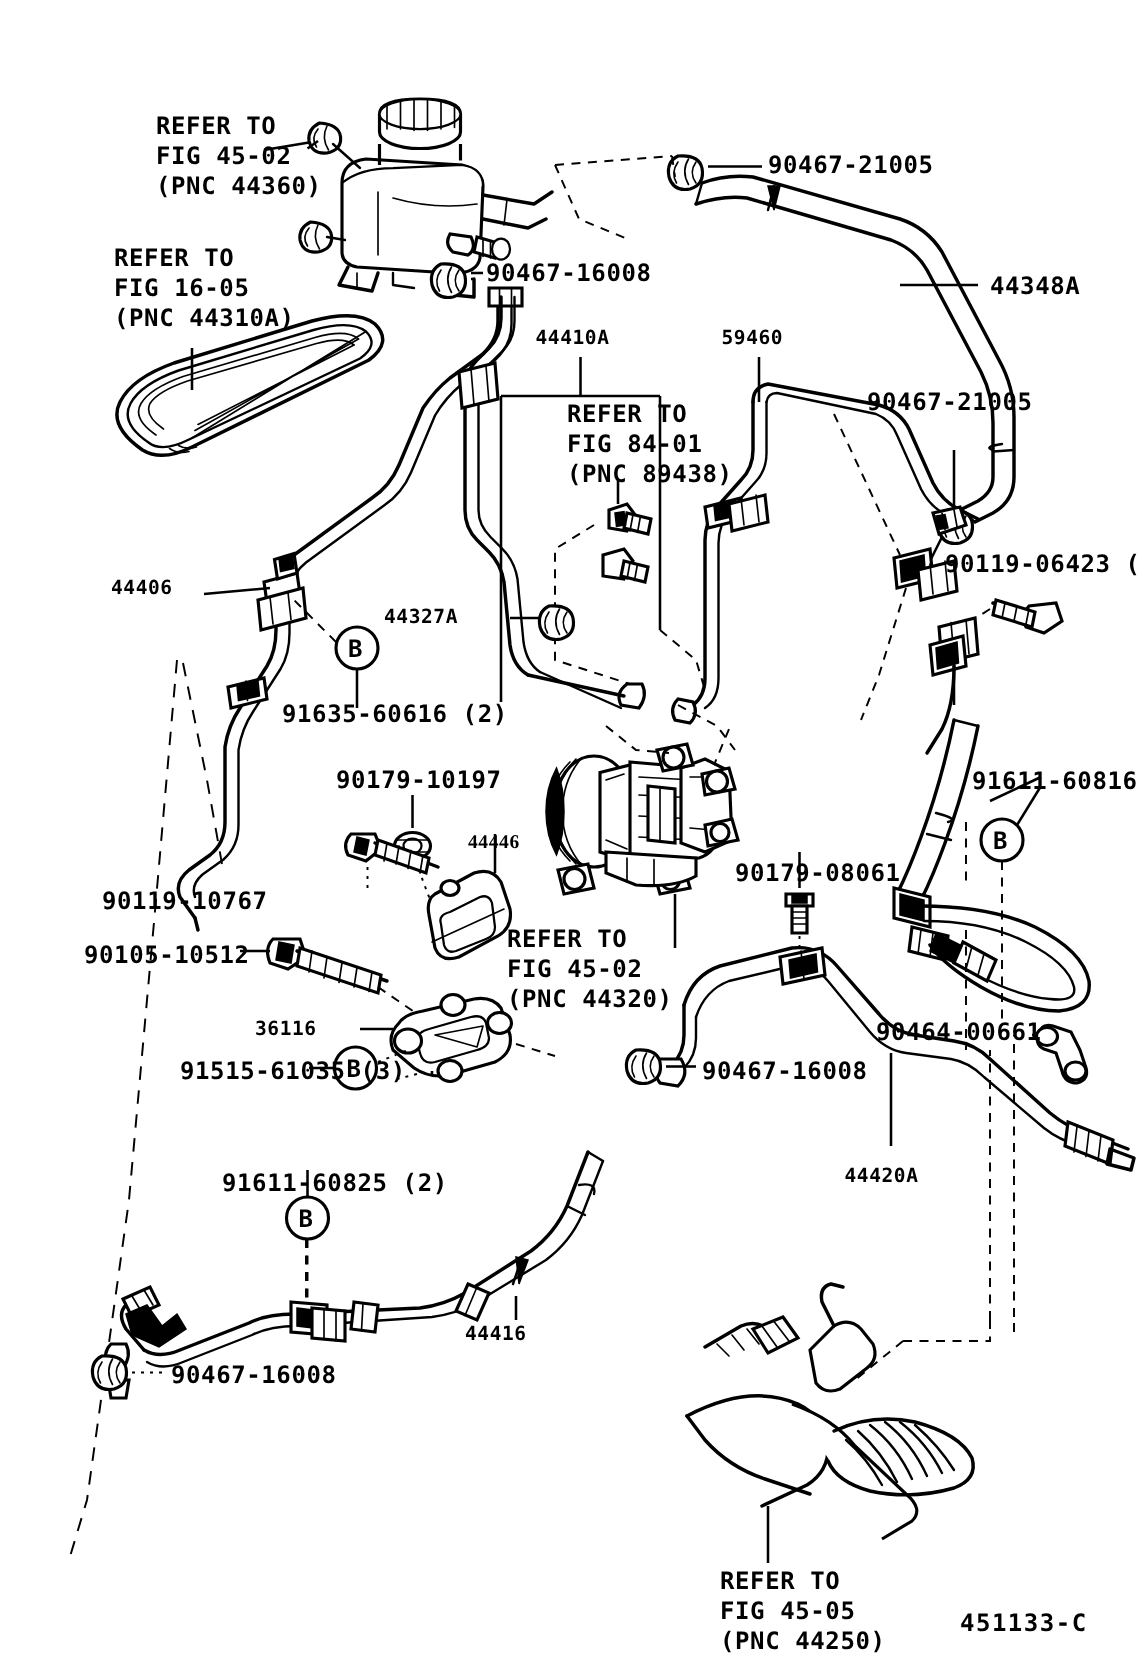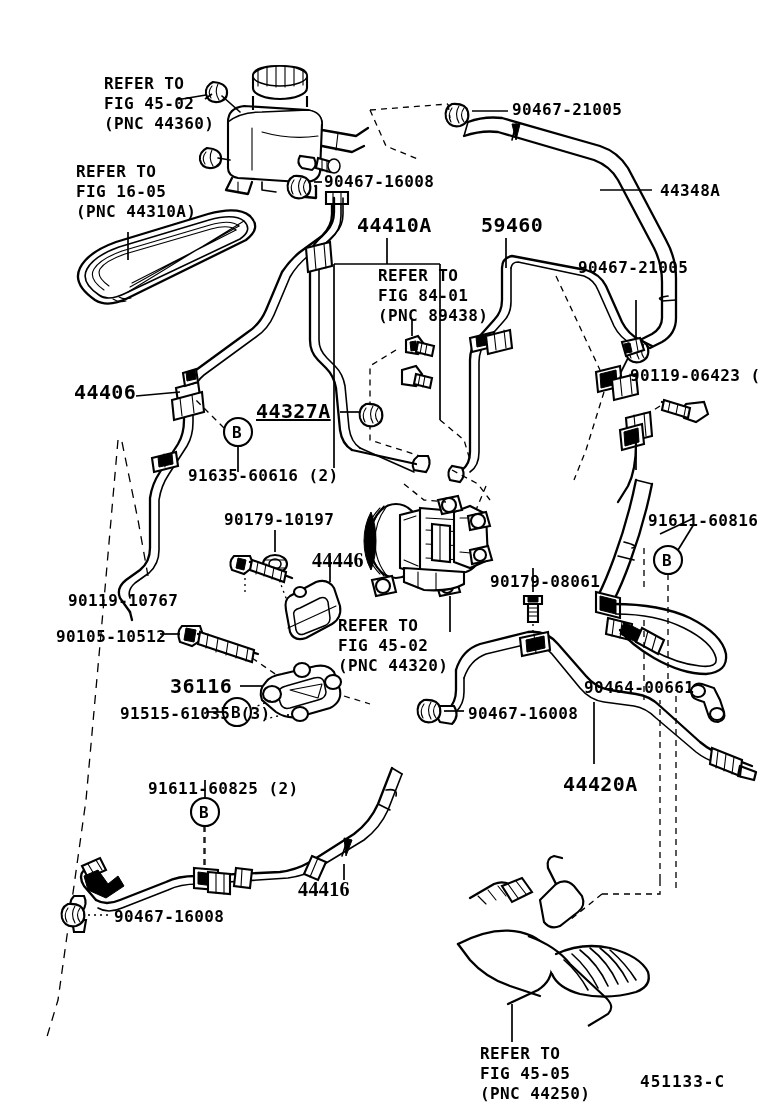"44410A" .lbl.big { font-size: 20px -> 13px }
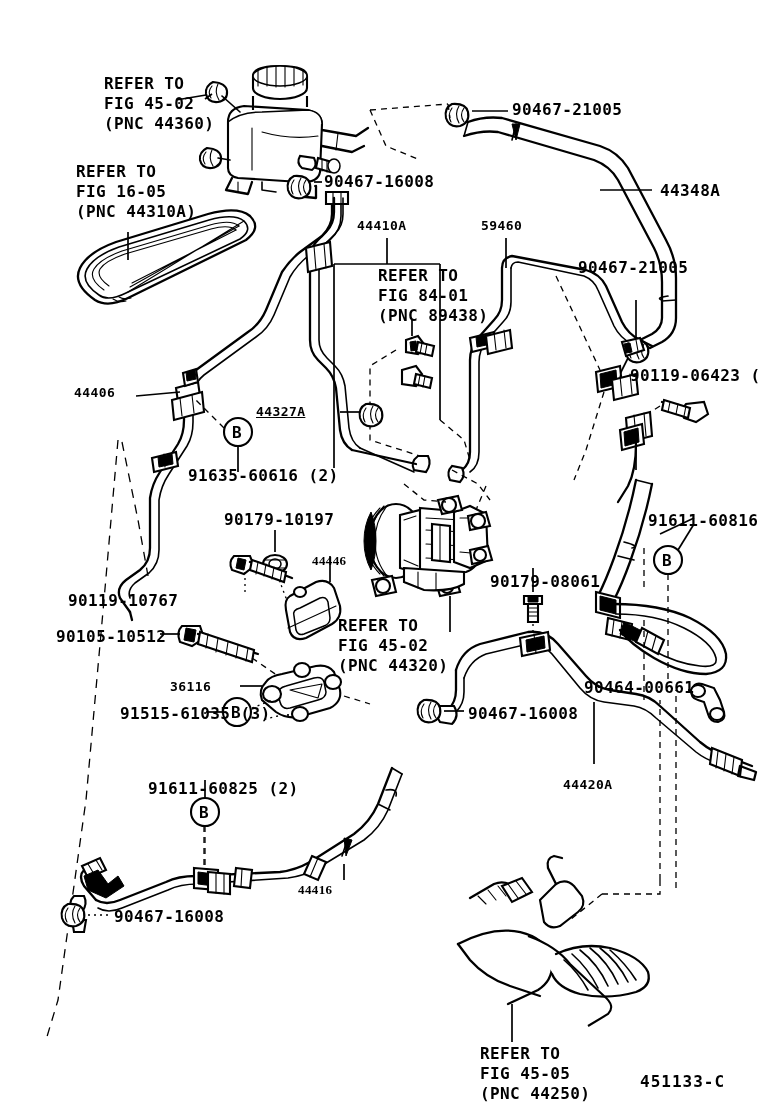"44327A" div.lbl { text-decoration: underline -> none }
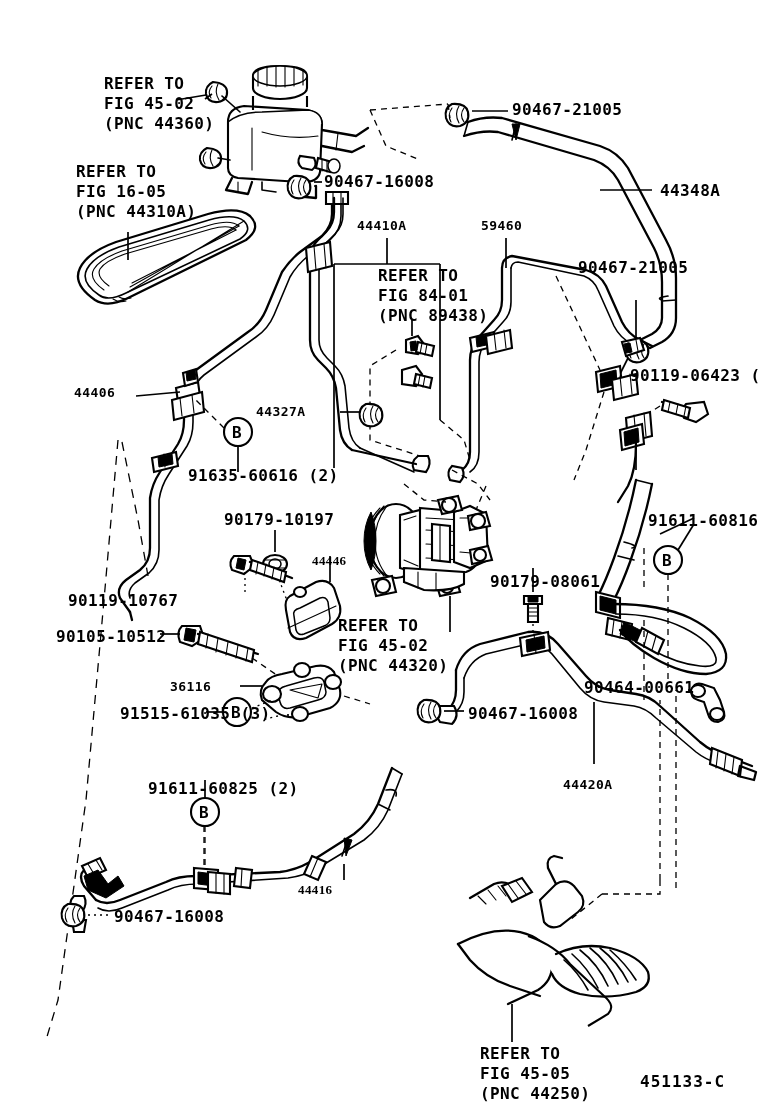"44416" div.lbl { font-family: Liberation Serif, serif -> none; left: 298px -> 310px }
